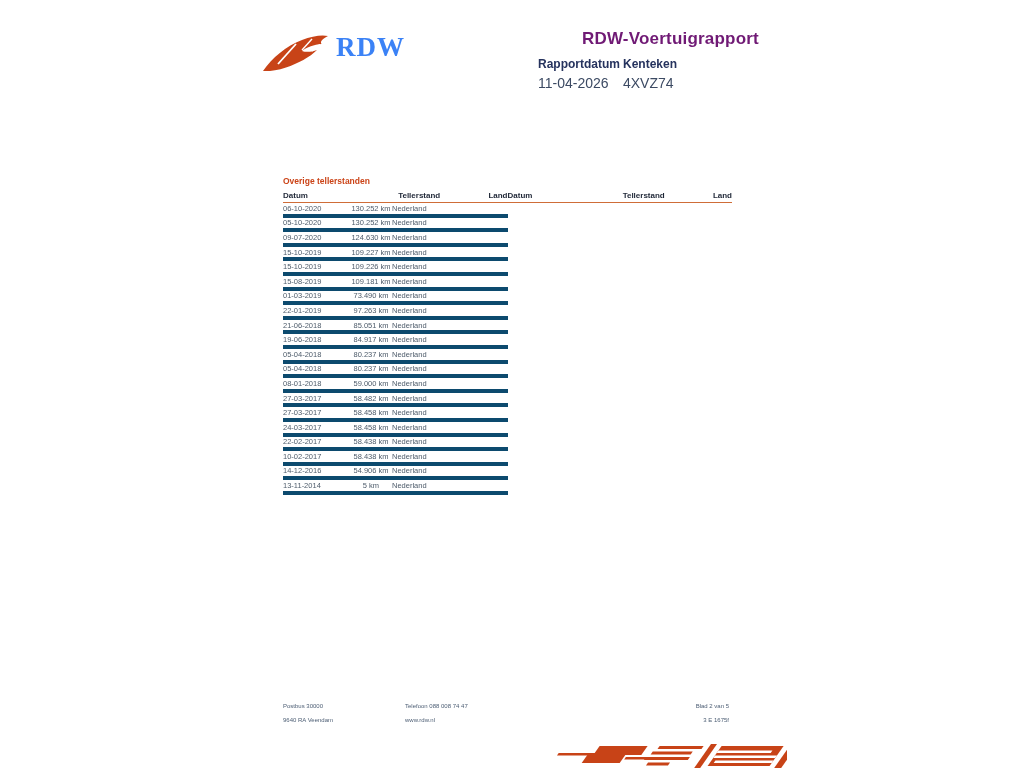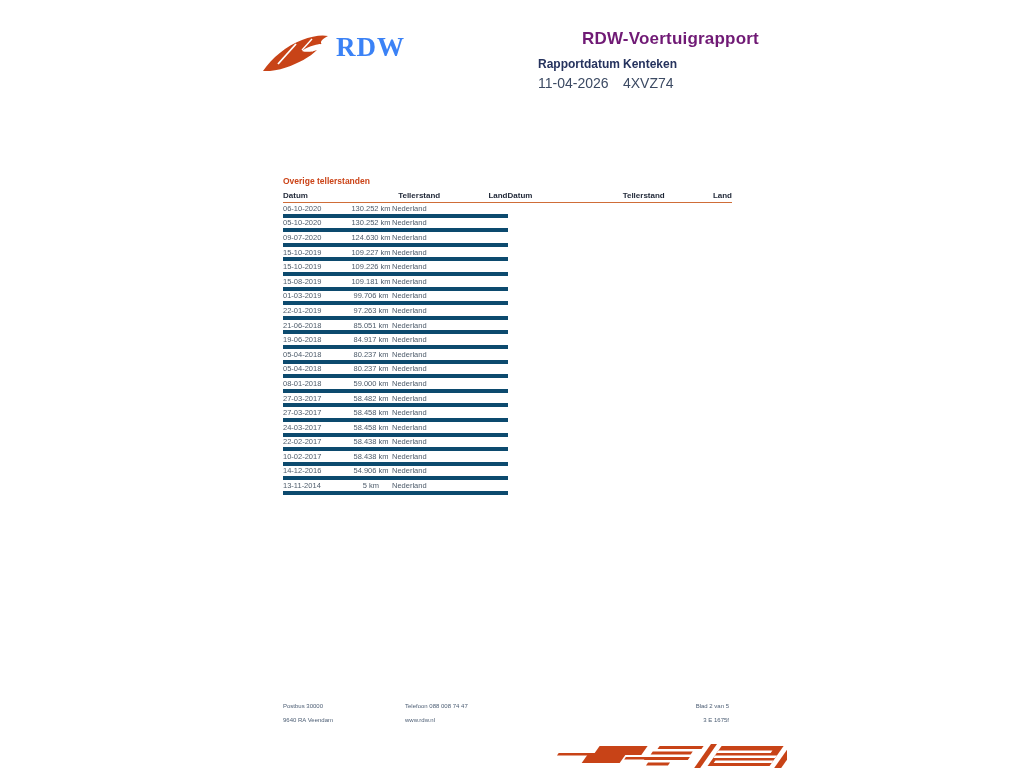"99.706 km" span.c-teller { text: 99.706 -> 73.490 }
